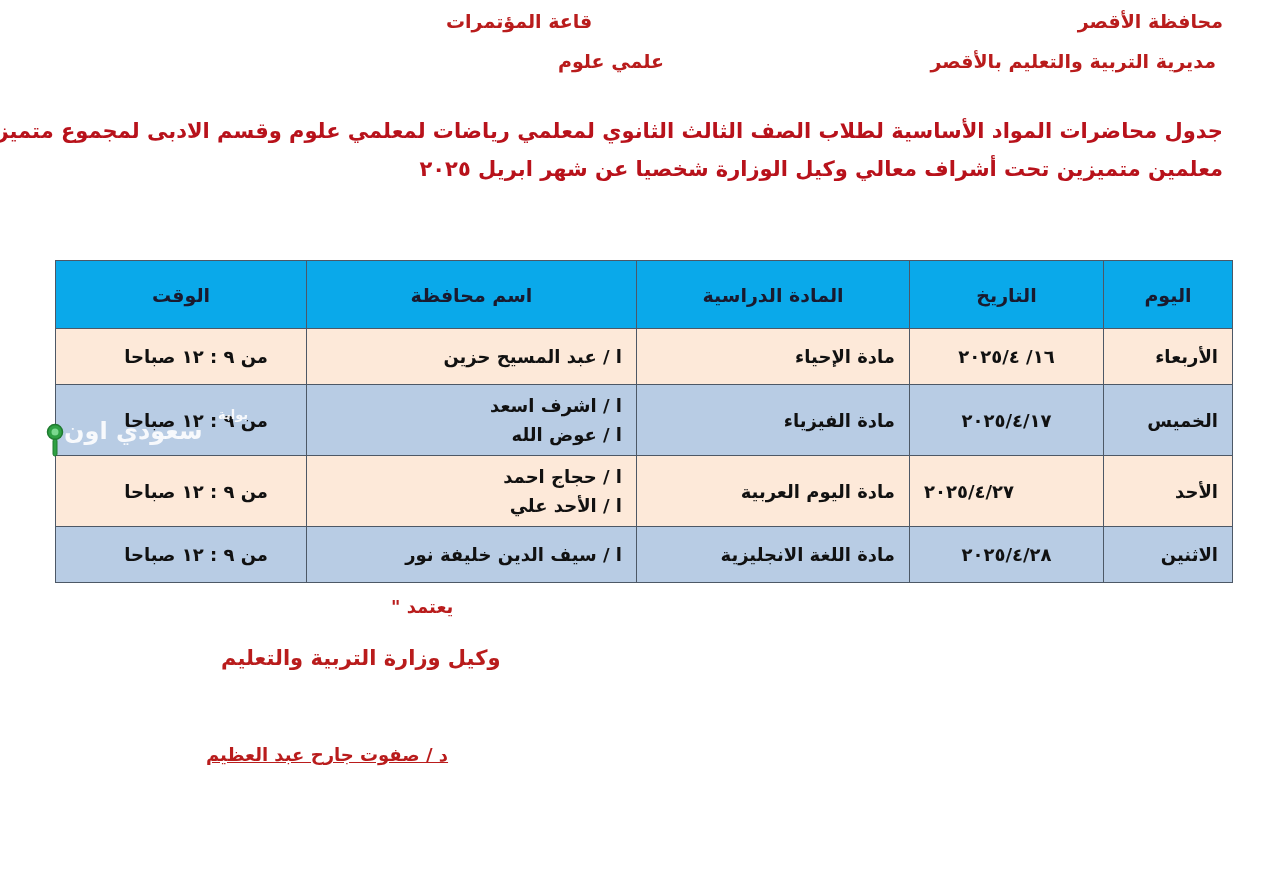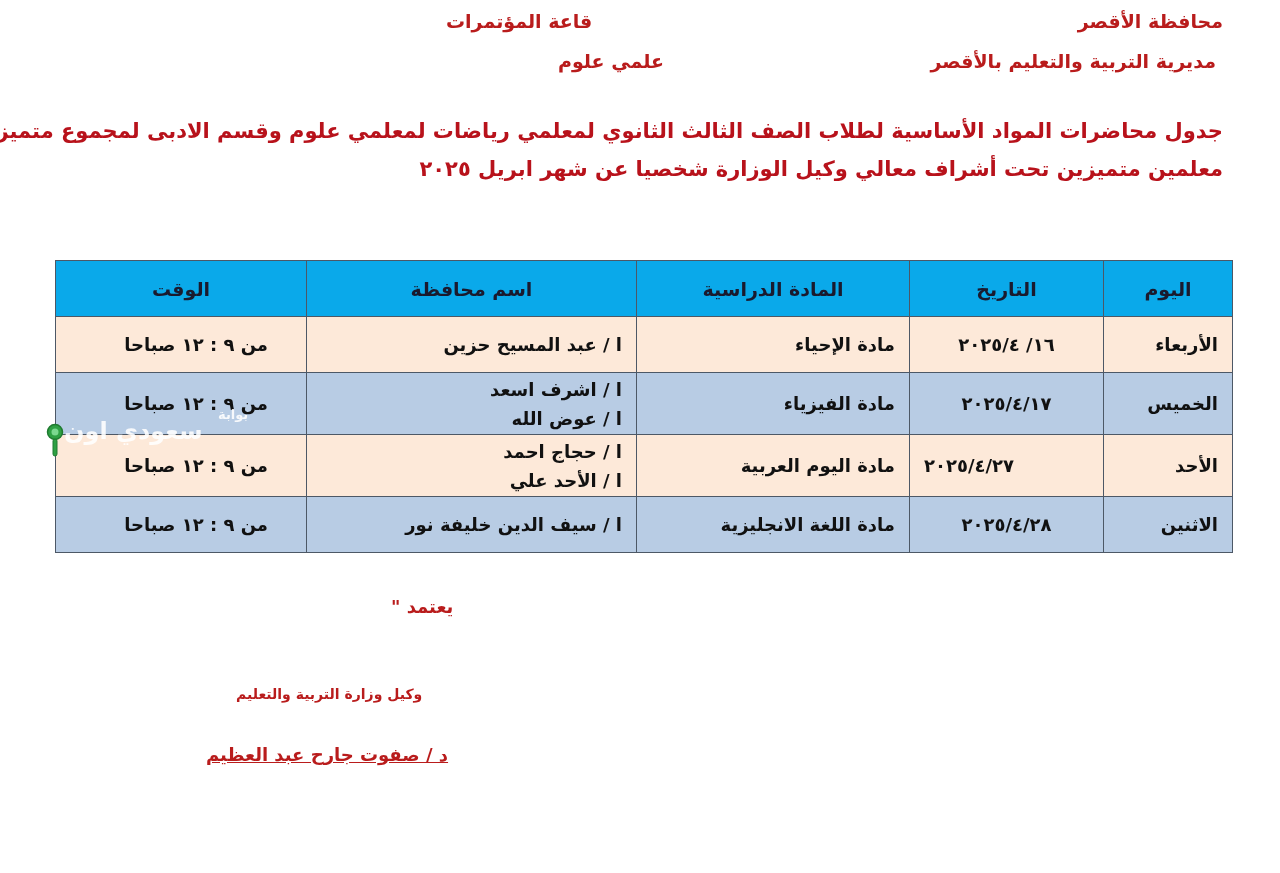"الوقت" table.sched td, table.sched th { padding: 0 14px -> 6px 14px }
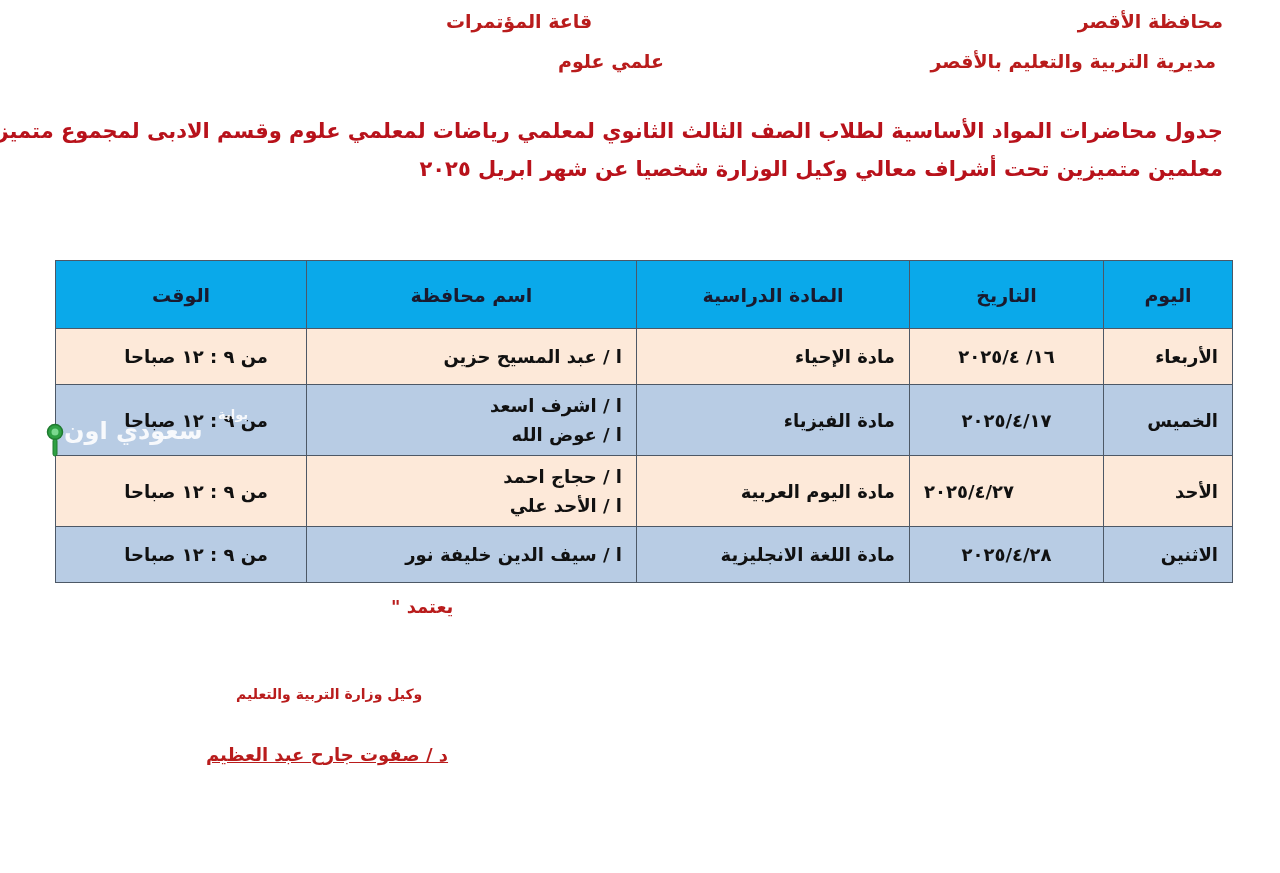"وكيل وزارة التربية والتعليم" div.abs { font-size: 14px -> 21px; left: 236px -> 221px; margin-top: 40px -> none }
